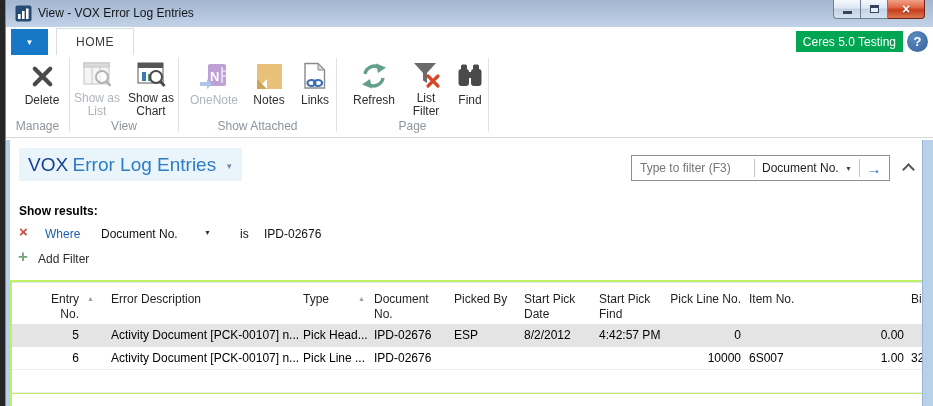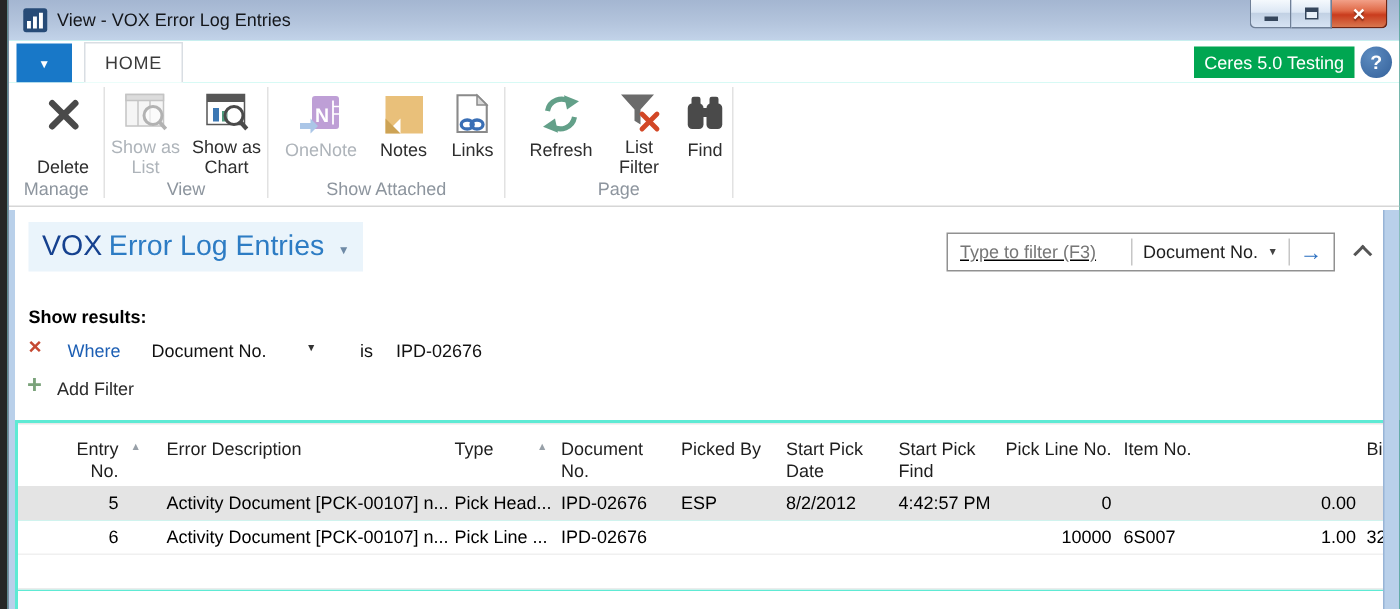"View - VOX Error Log" .window { background: #5eead4 -> #bef264 }
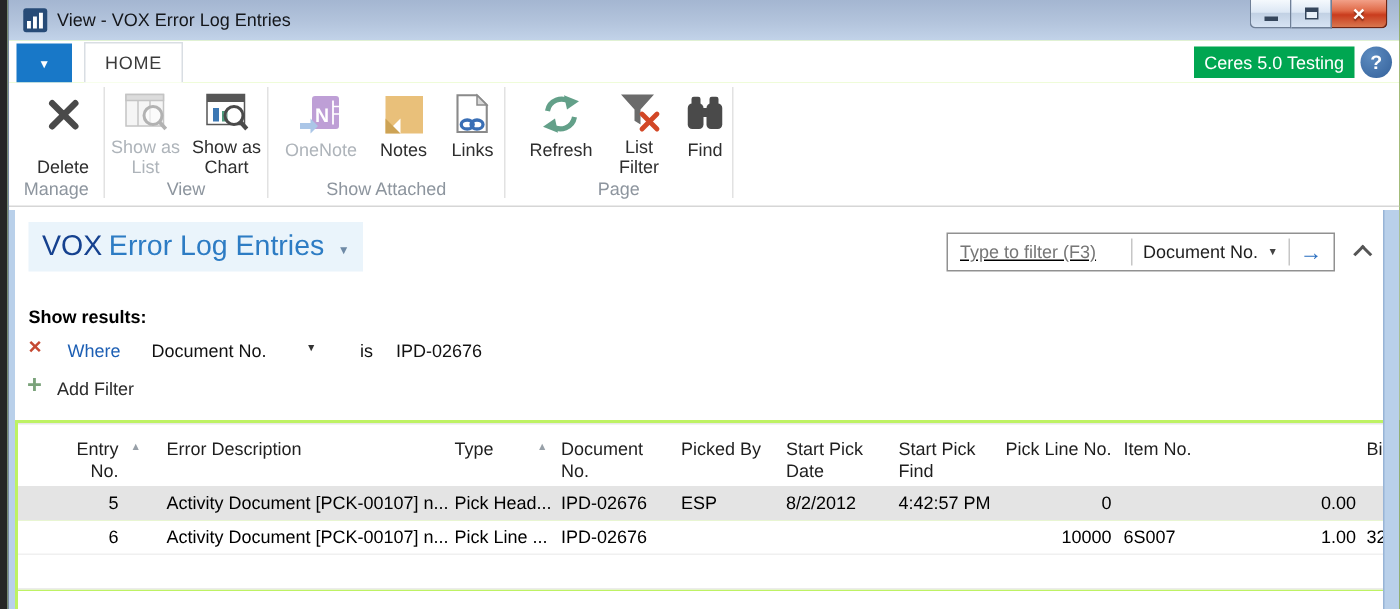"HOME" .home-tab { width: 66px -> 78px }
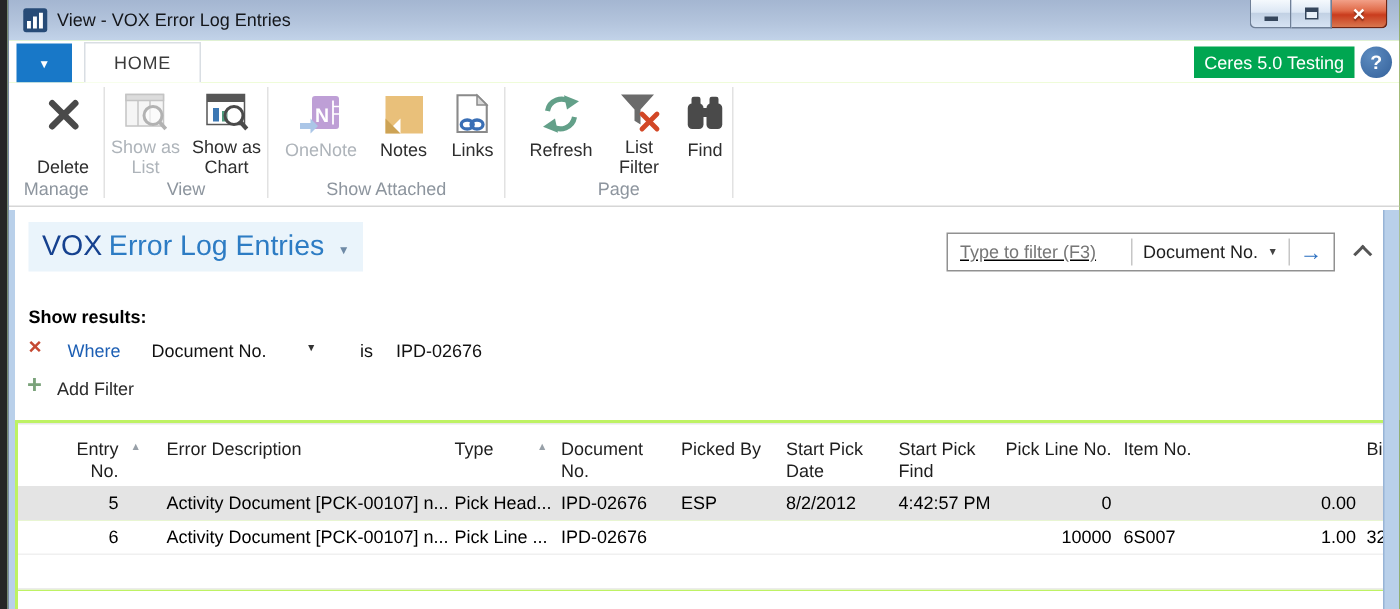"Delete" div.rbtn { justify-content: space-between -> none }
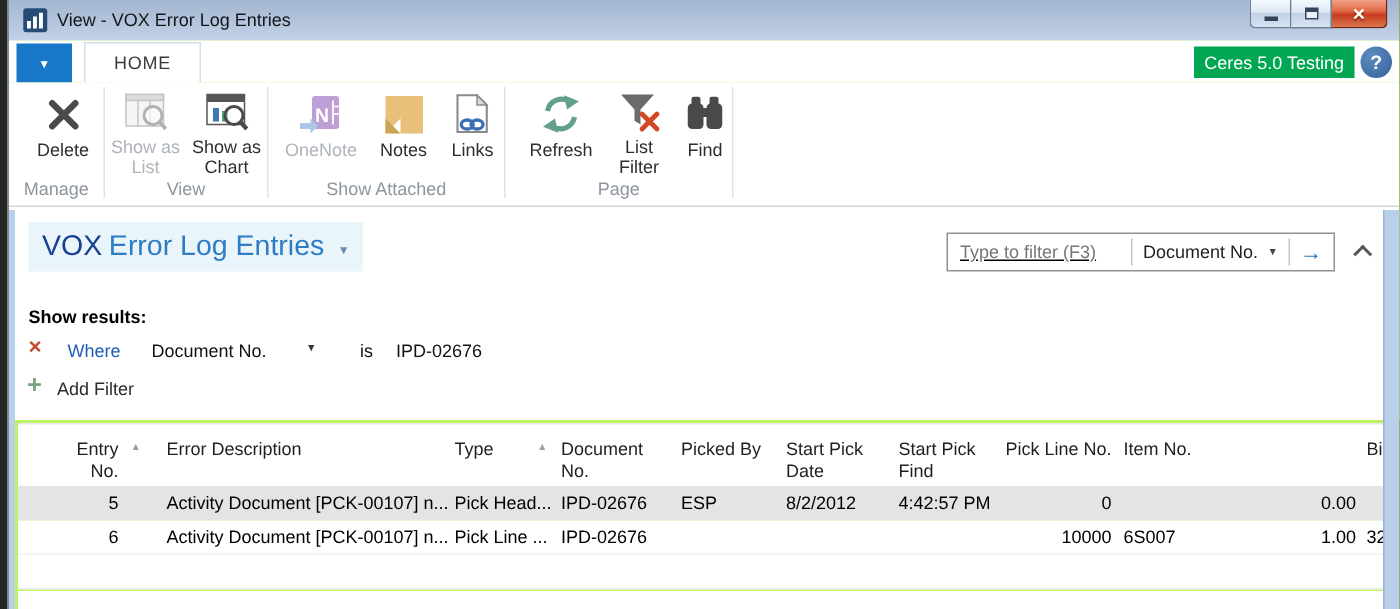"Type to filter (F3)" .searchbox input { text-decoration: underline -> none }
